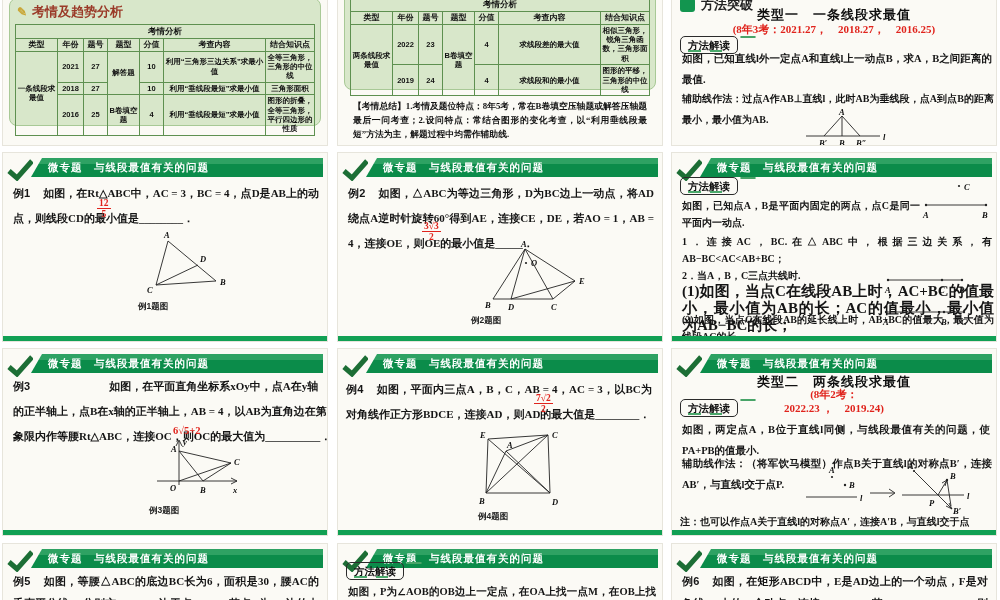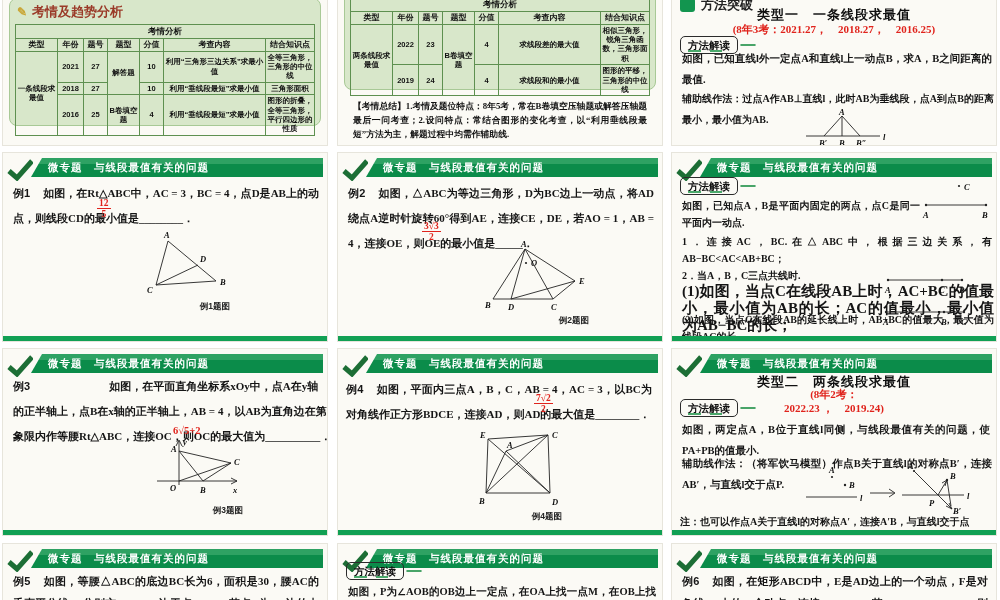"方法解读" .mbox { align-items: center -> flex-start }
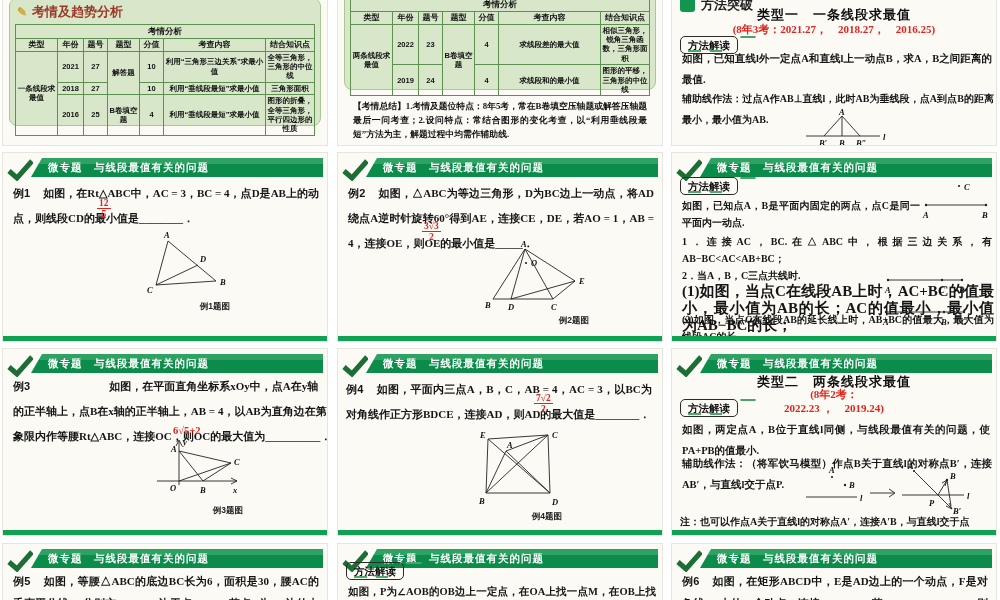"例1题图" .figcap { text-align: right -> left }
